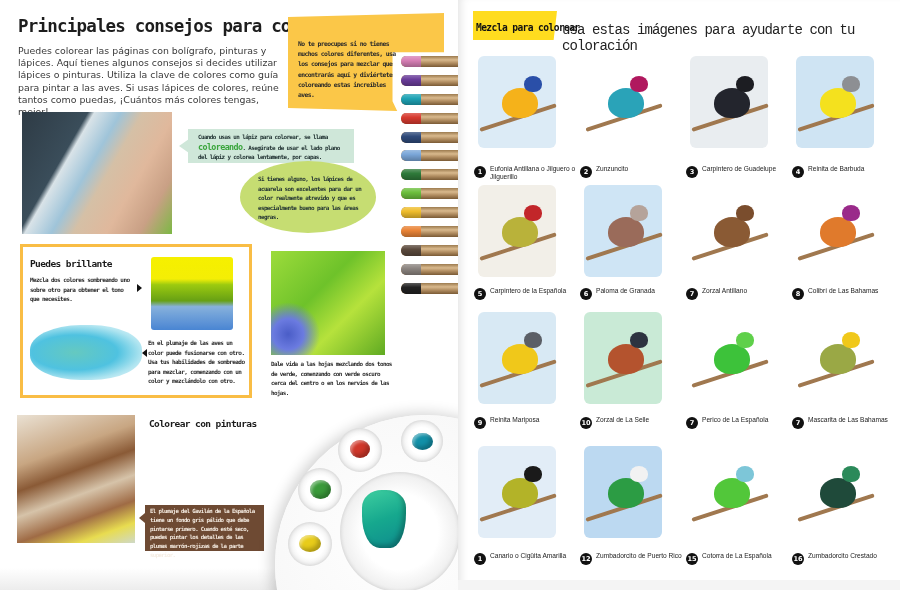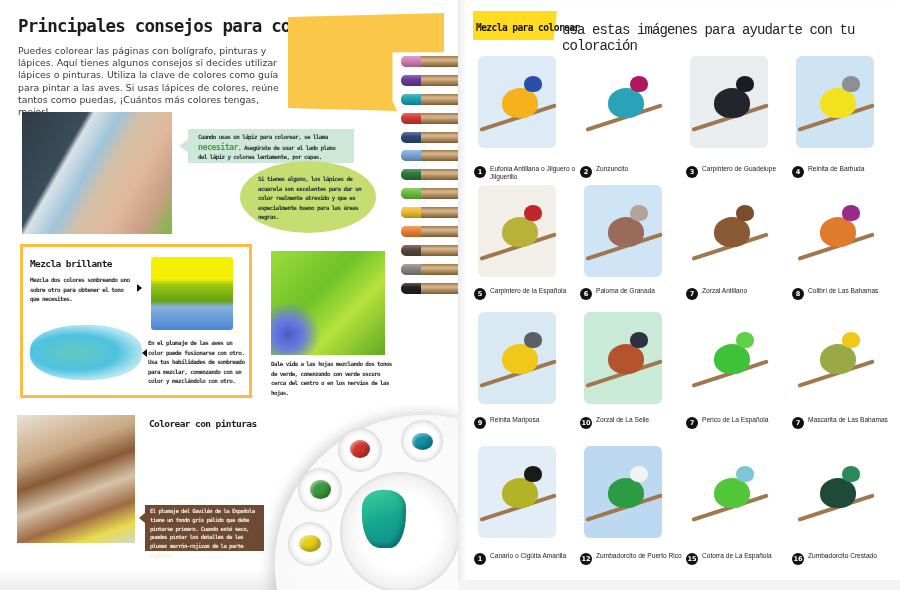"No te preocupes si no" p.colors-text { html: none -> <p>No te preocupes si no tienes muchos colores diferentes, usa los consejos para mezclar que encontrarás aquí y diviértete coloreando estas increíbles aves.</p> }
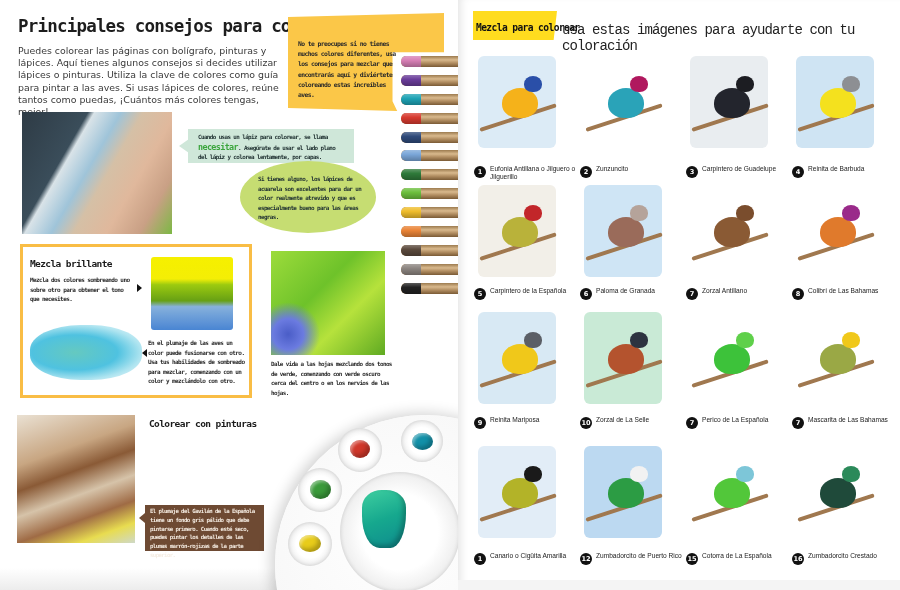"necesitar" span.em { text: necesitar -> coloreando }
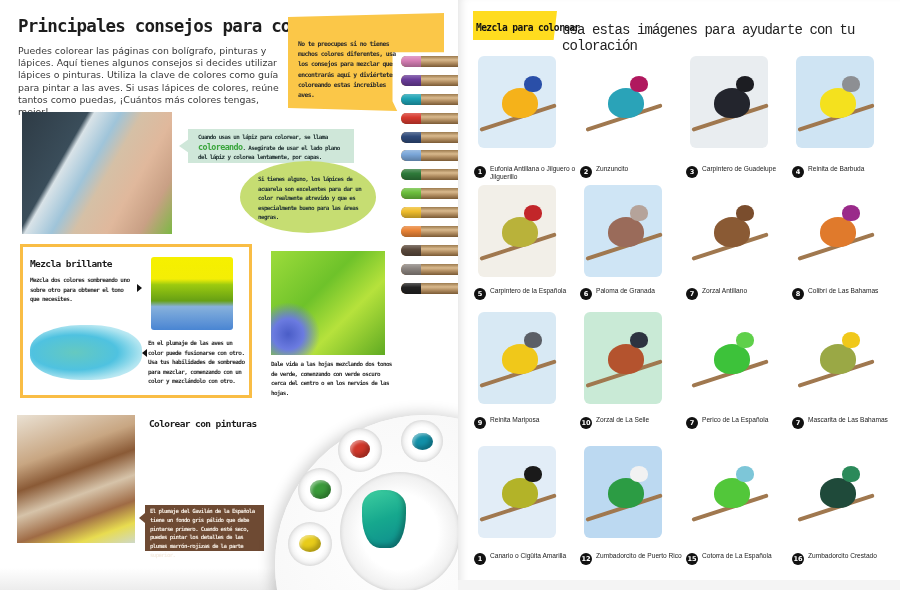"Mezcla brillante" div.mix-title { text: Mezcla -> Puedes }
